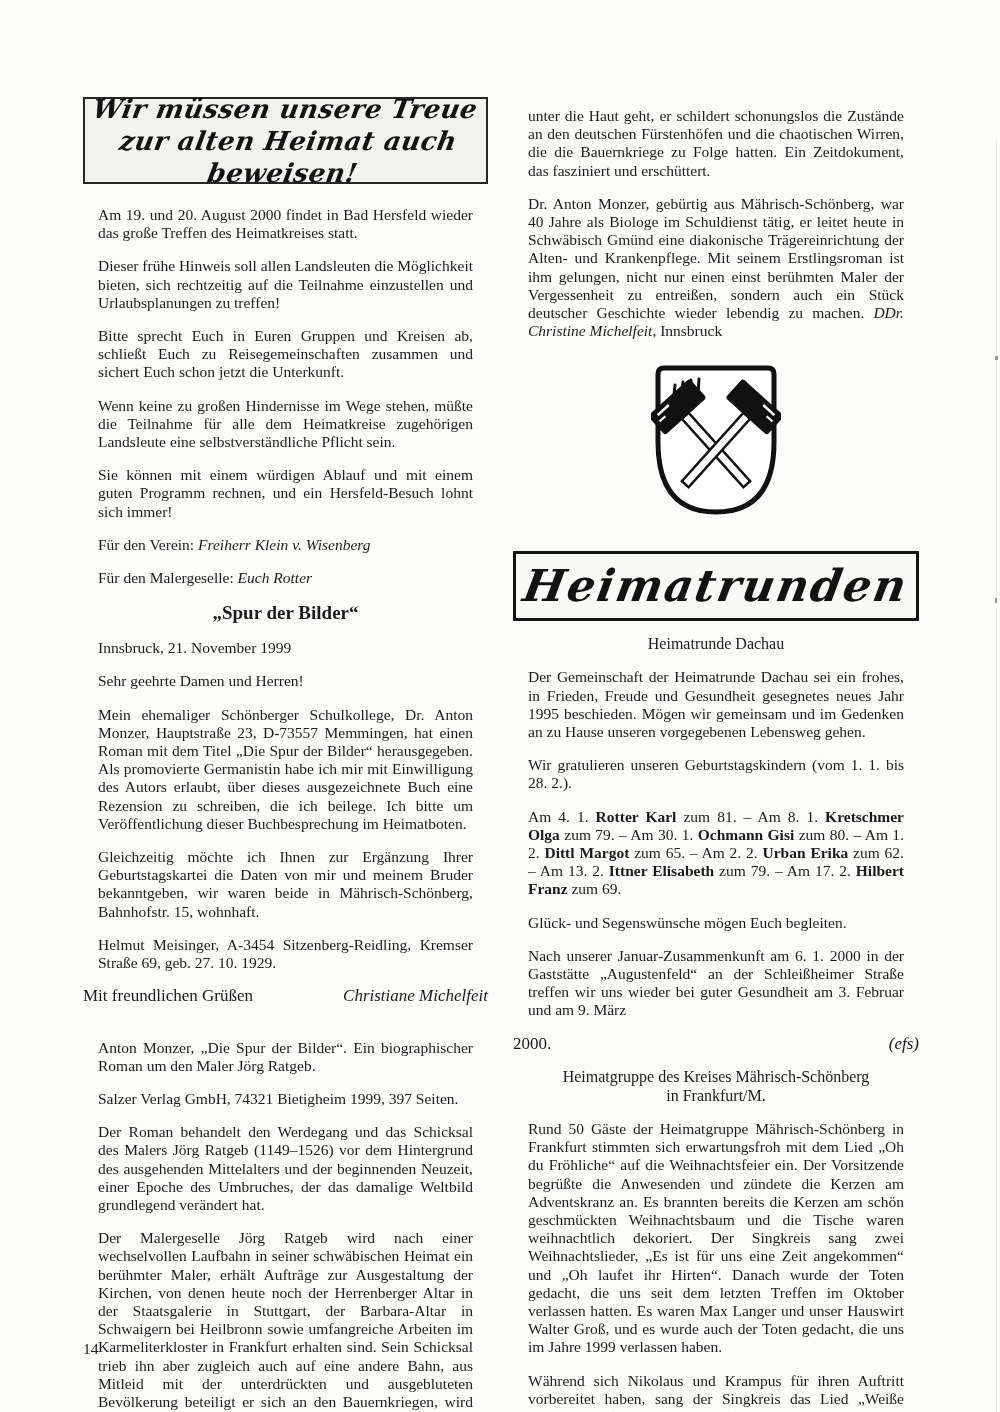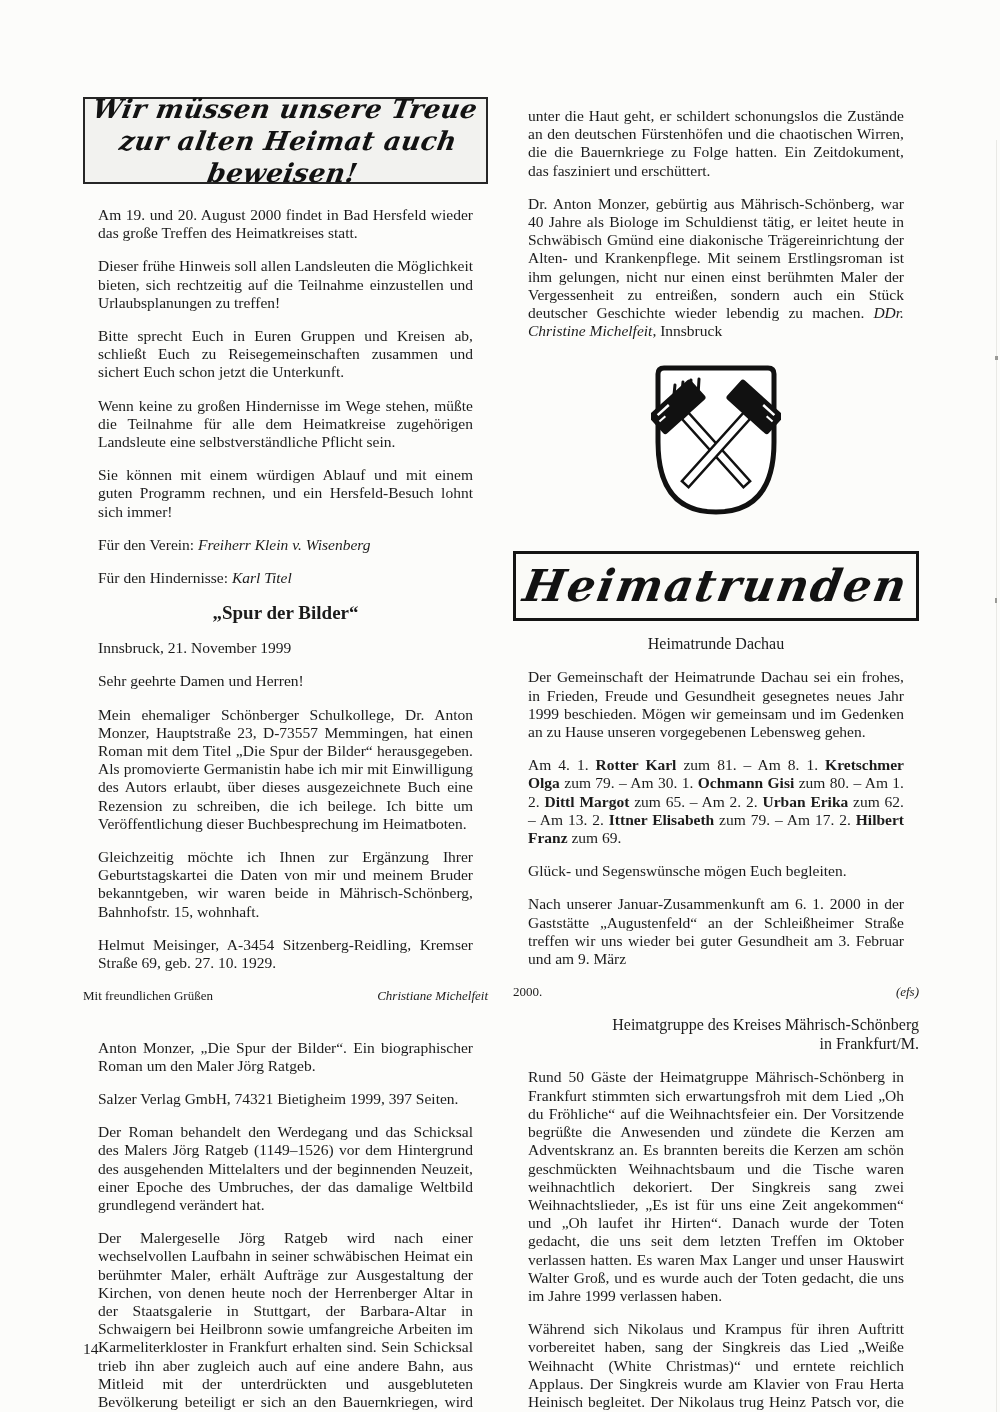"Für den Hindernisse:" span { text: Hindernisse -> Malergeselle }
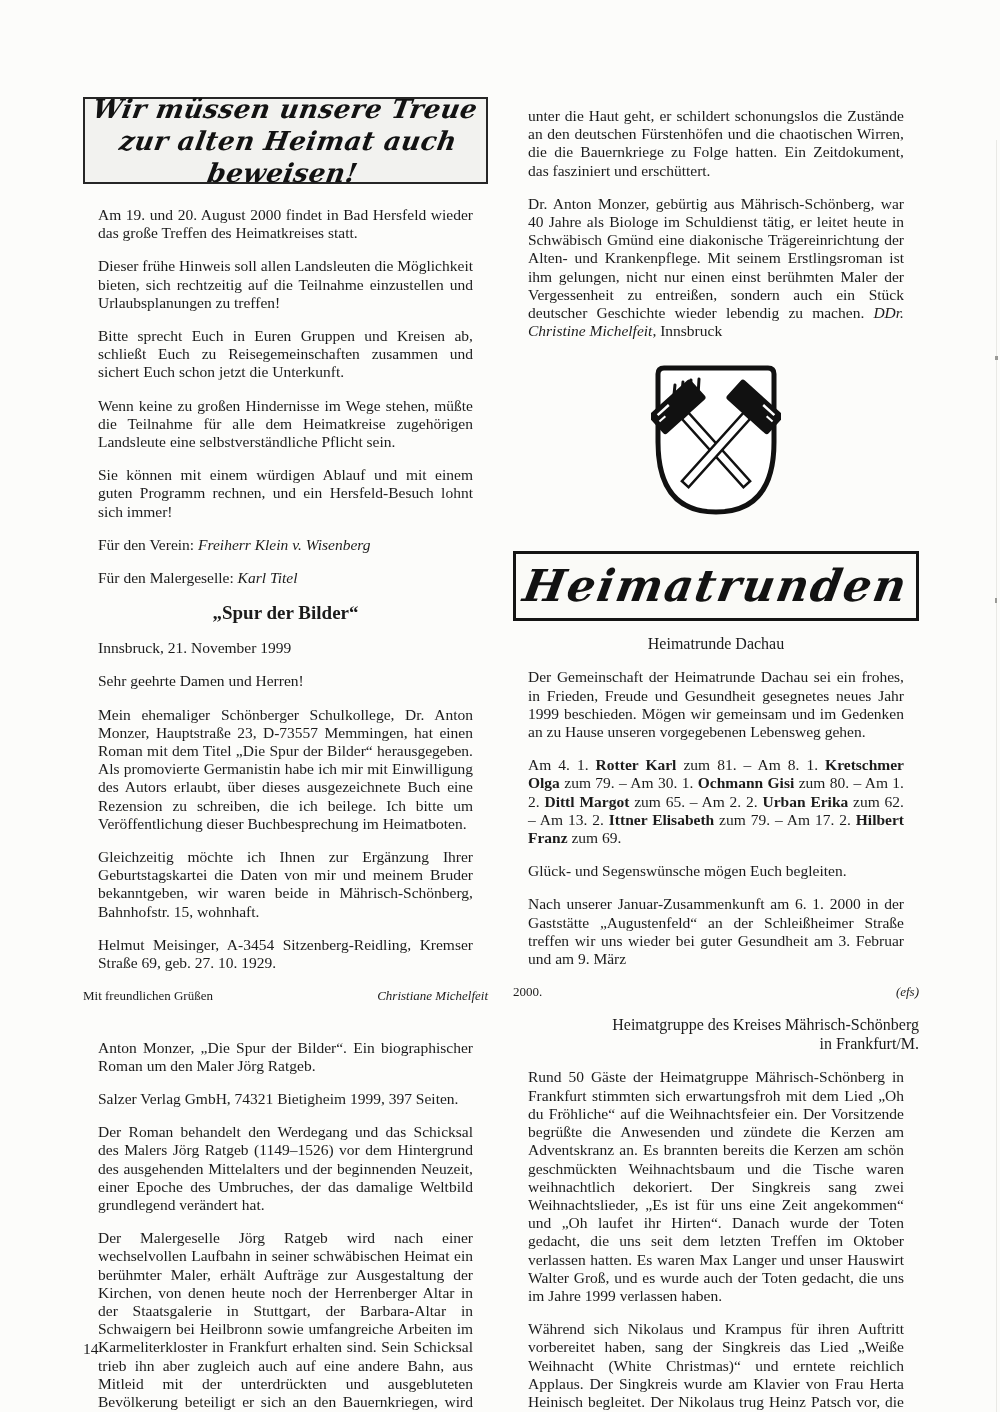"Karl Titel" span.it { text: Karl Titel -> Euch Rotter }
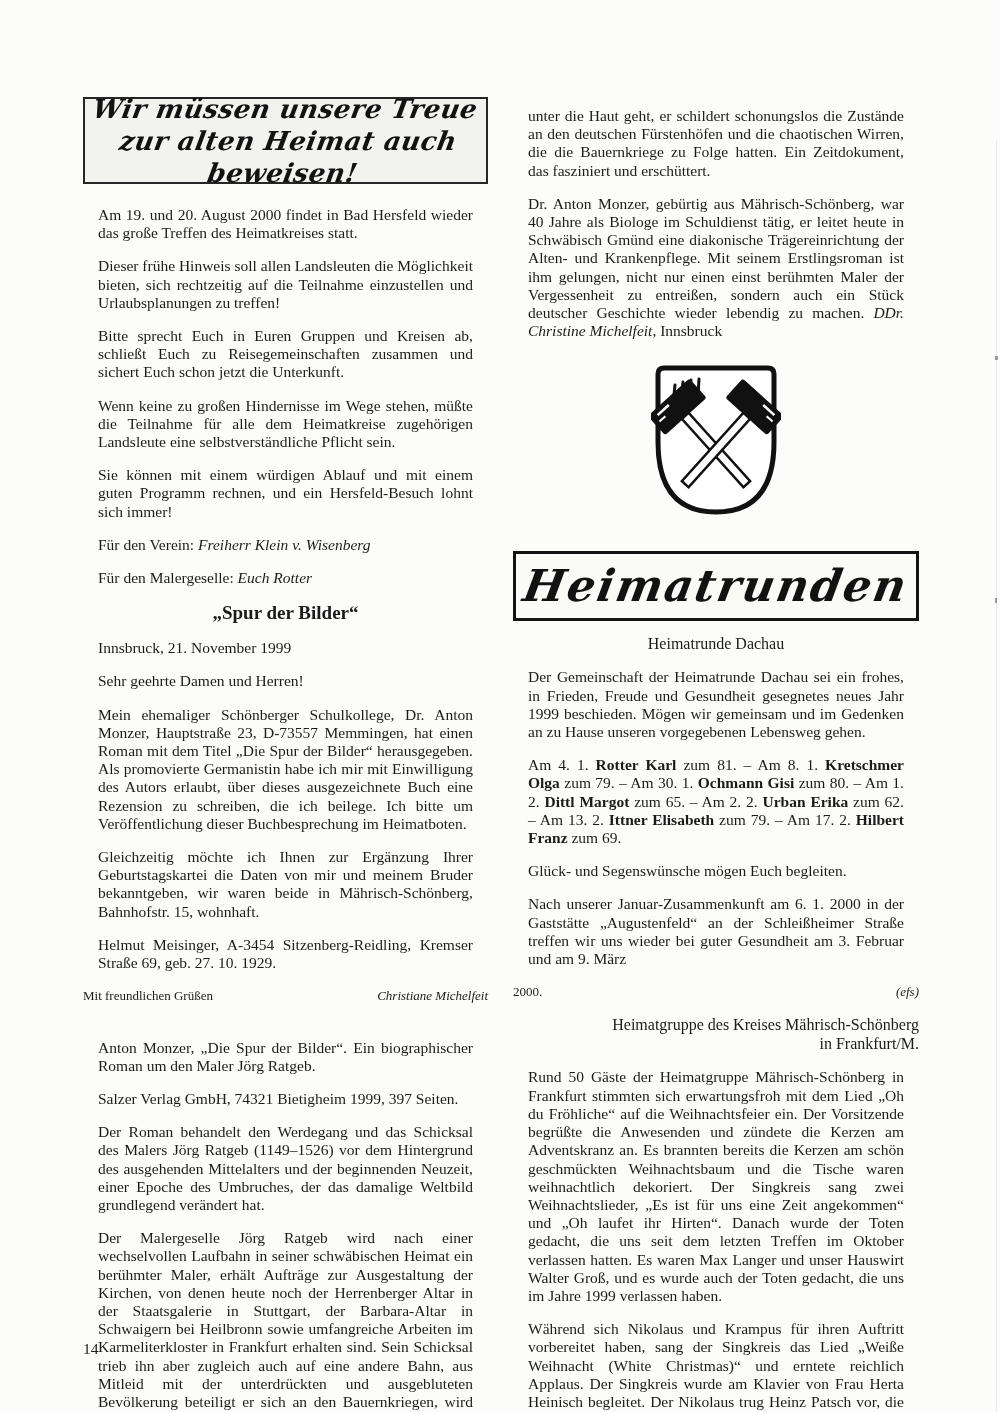"Der Gemeinschaft der Heimatrunde Dachau" p { text: 1999 -> 1995 }
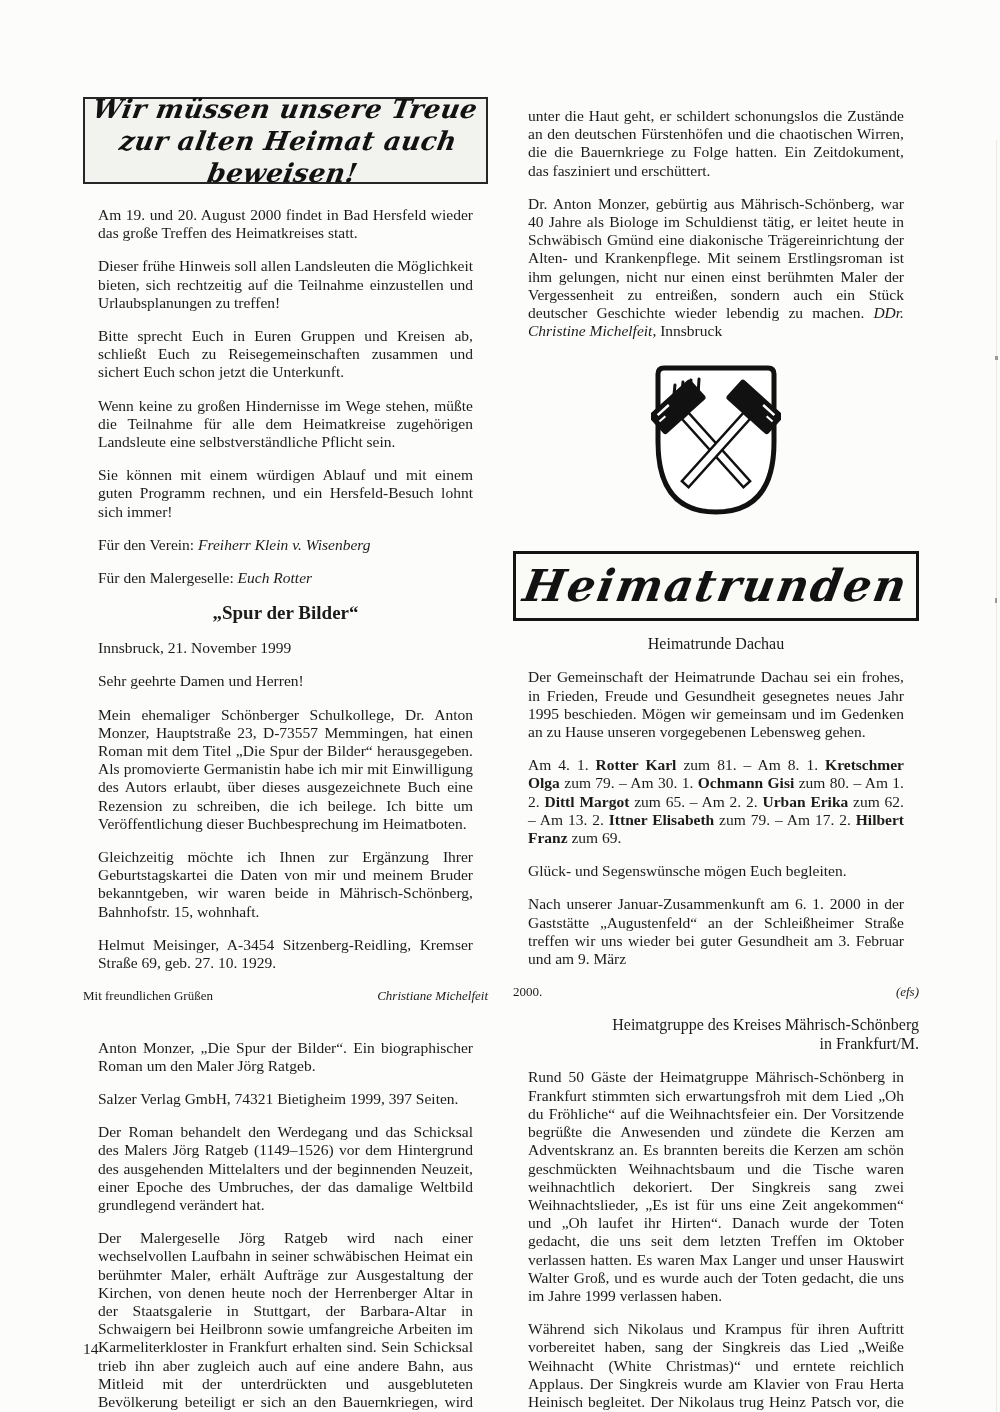"Wir gratulieren unseren" p { html: none -> <p>Wir gratulieren unseren Geburtstagskindern (vom 1. 1. bis 28. 2.).</p> }
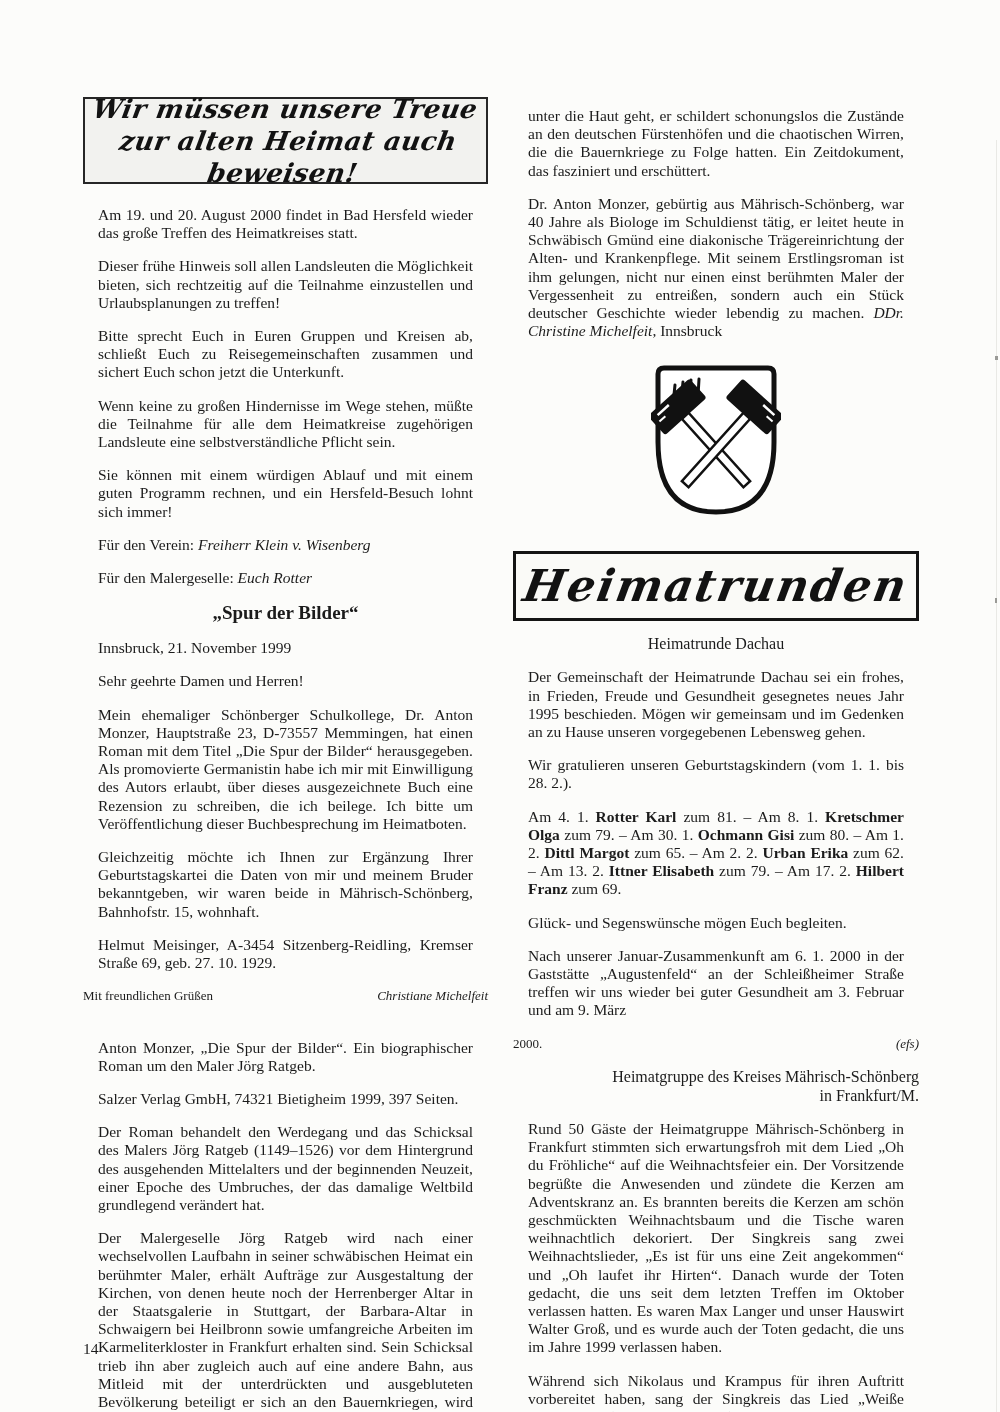"Mit freundlichen Grüßen" .sig-row { font-size: 13px -> 17px }
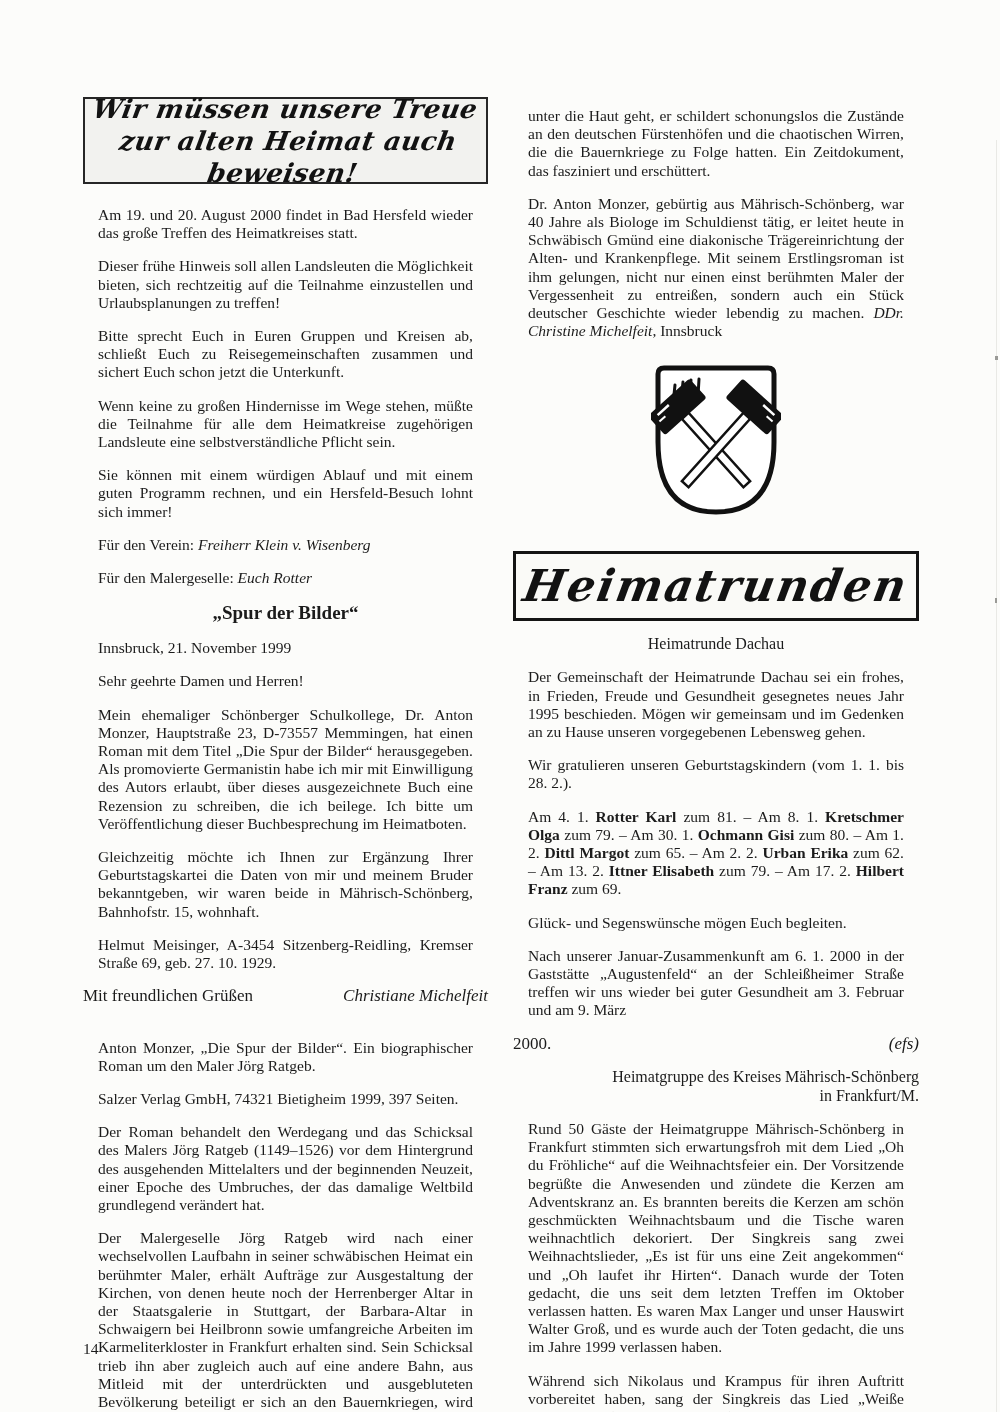"Heimatgruppe des Kreises" .sub-heading .hline { text-align: right -> none }
